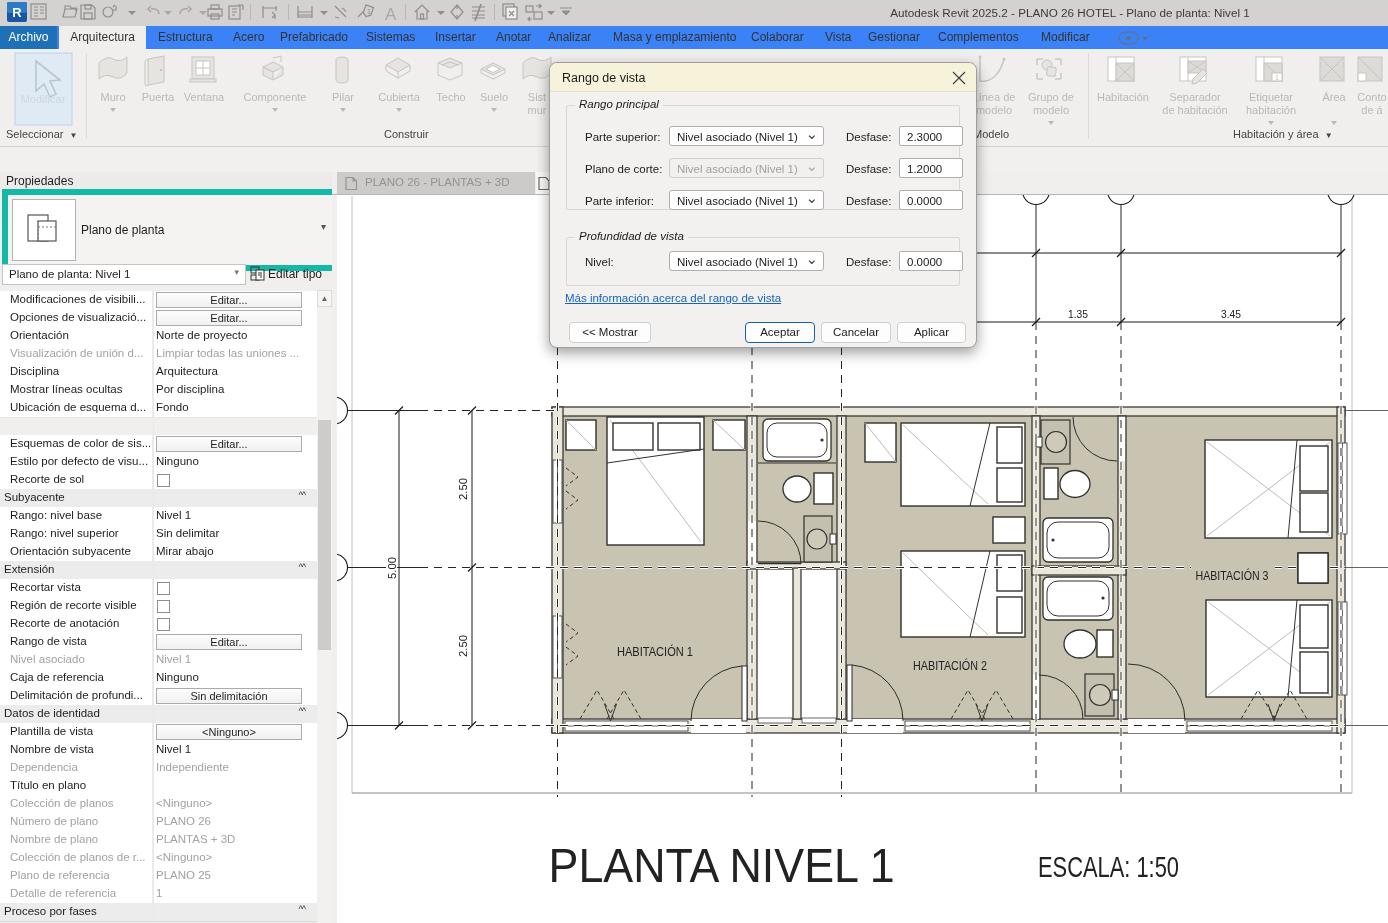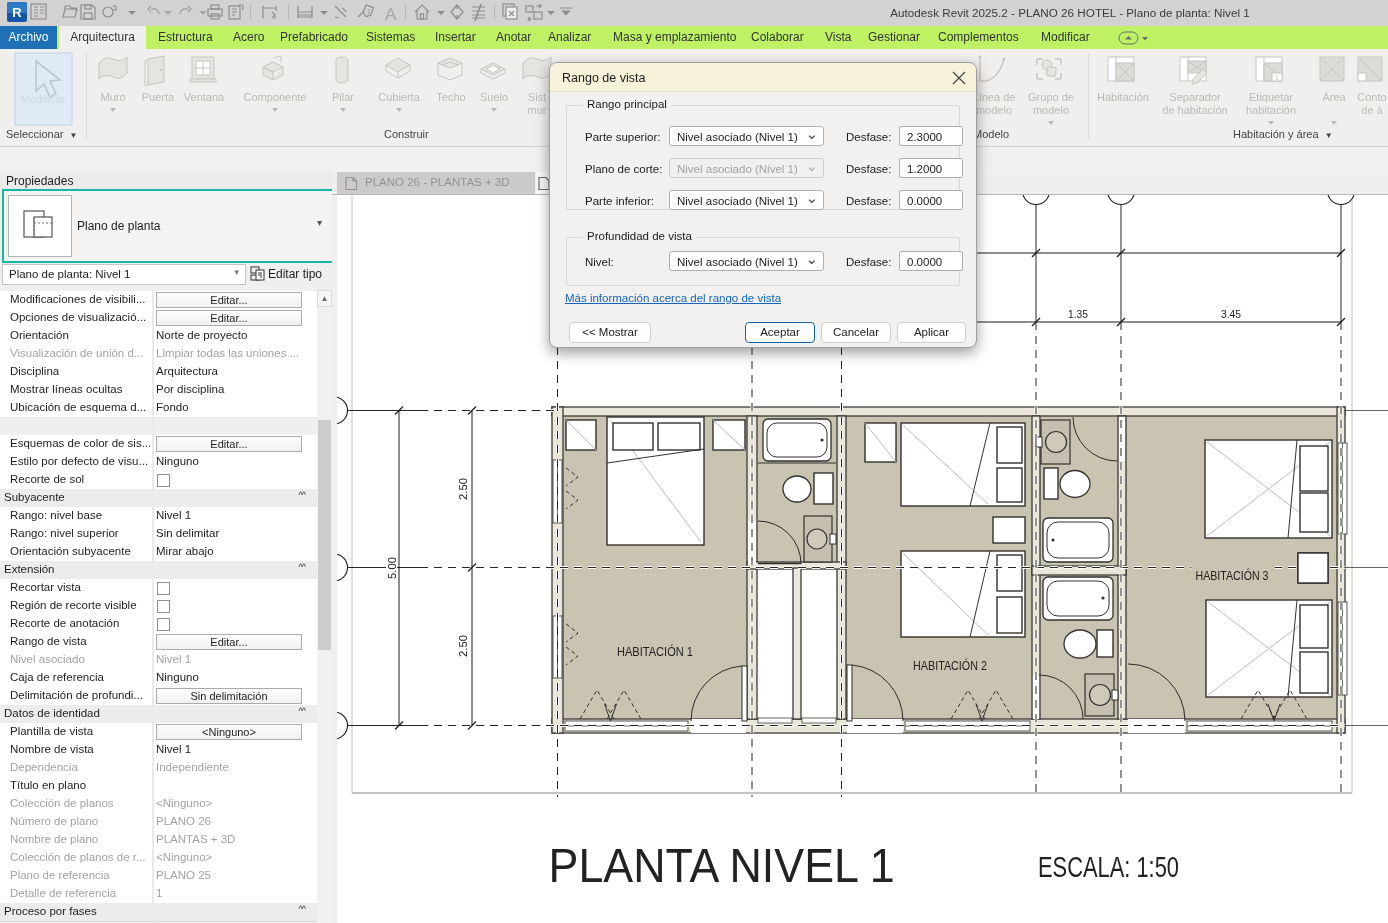"Archivo" #tabrow { background: #bef264 -> #3b82f6 }
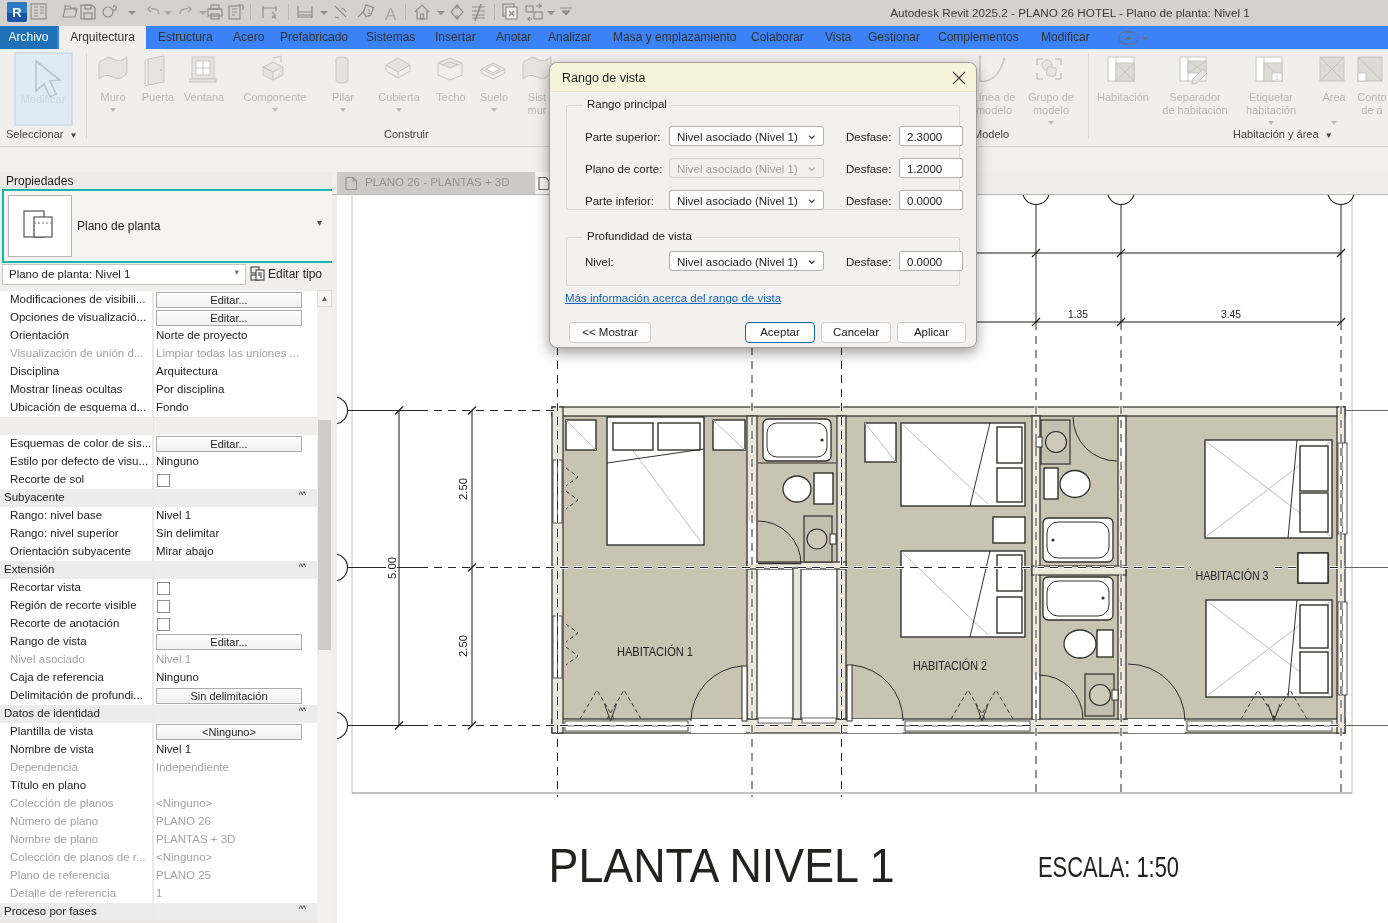"Rango principal" .grp .glab { font-style: none -> italic; left: 16px -> 8px }
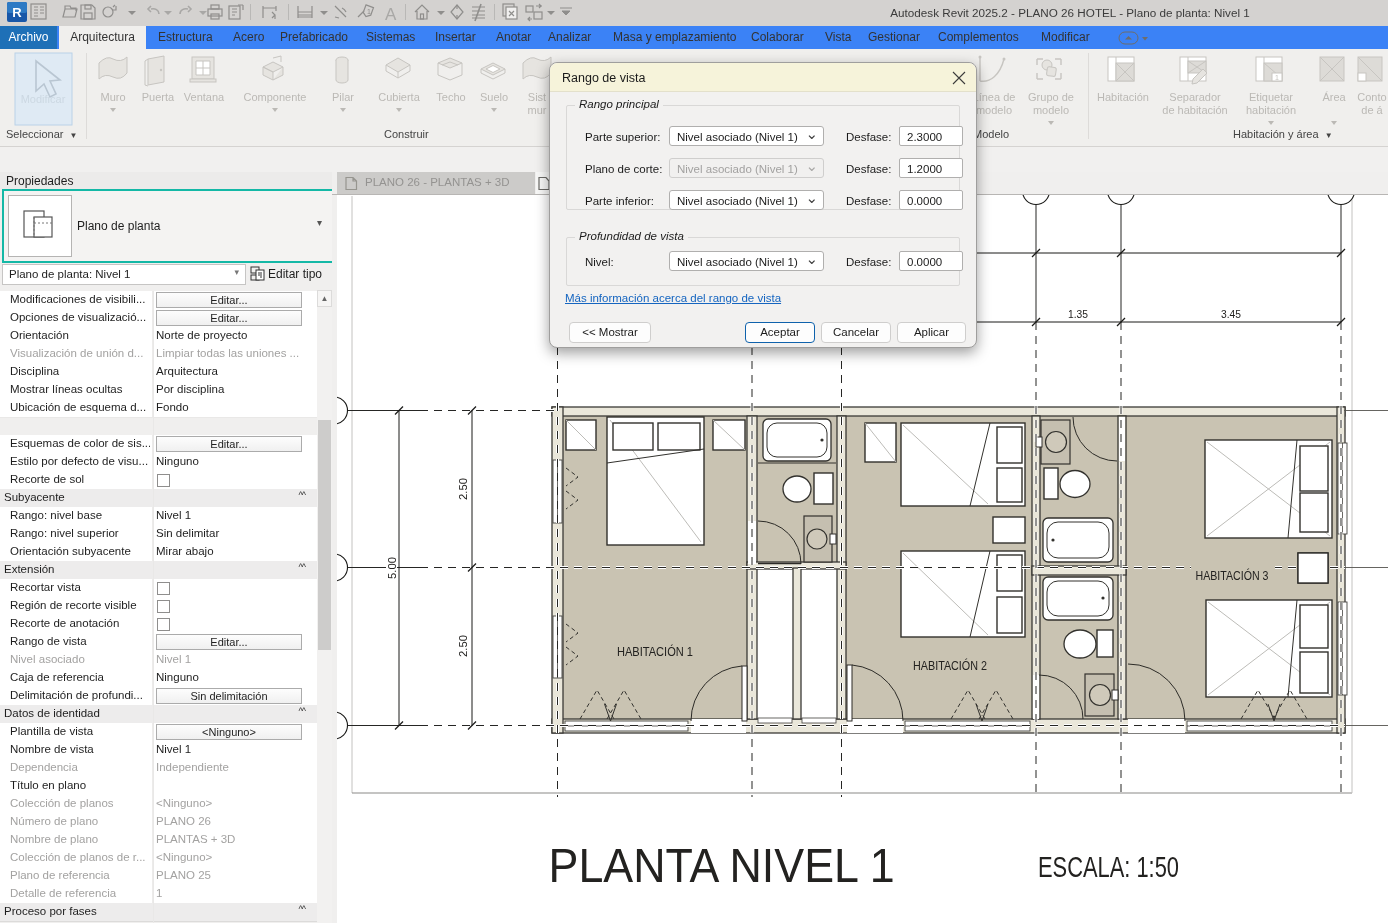"Plano de planta" #typesel { border: 2px solid #14b8a6 -> 6px solid #14b8a6 }
